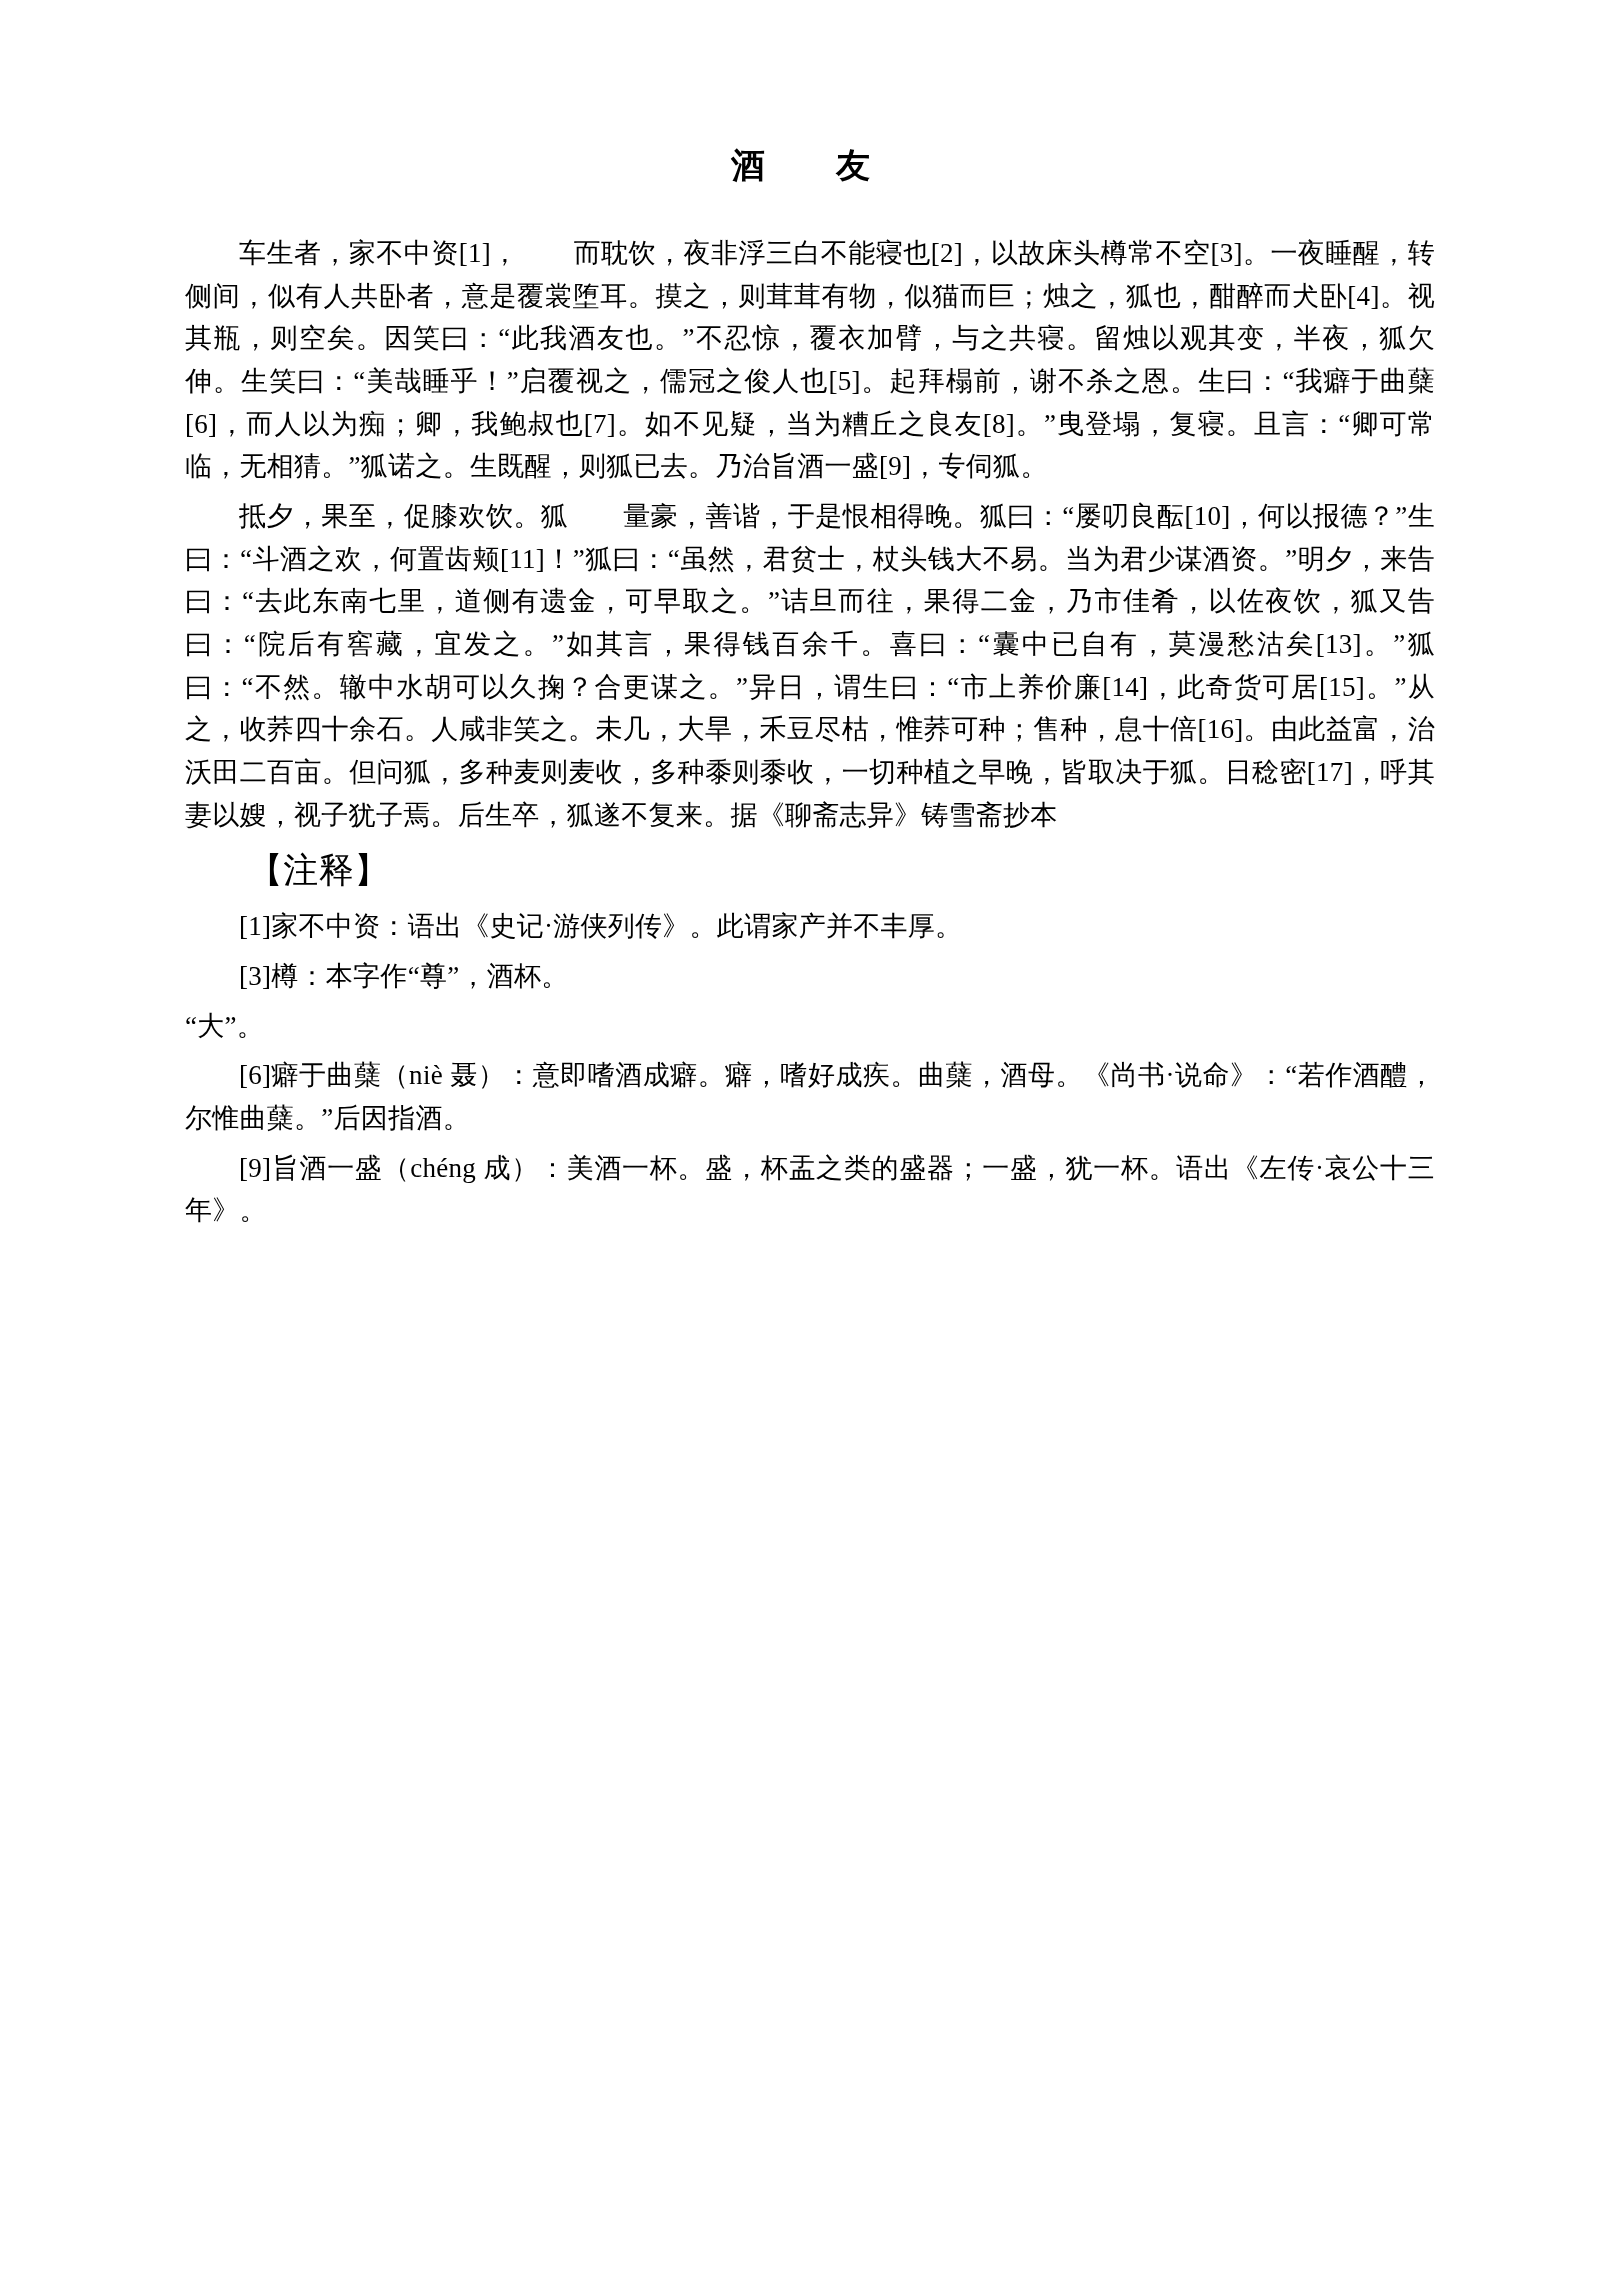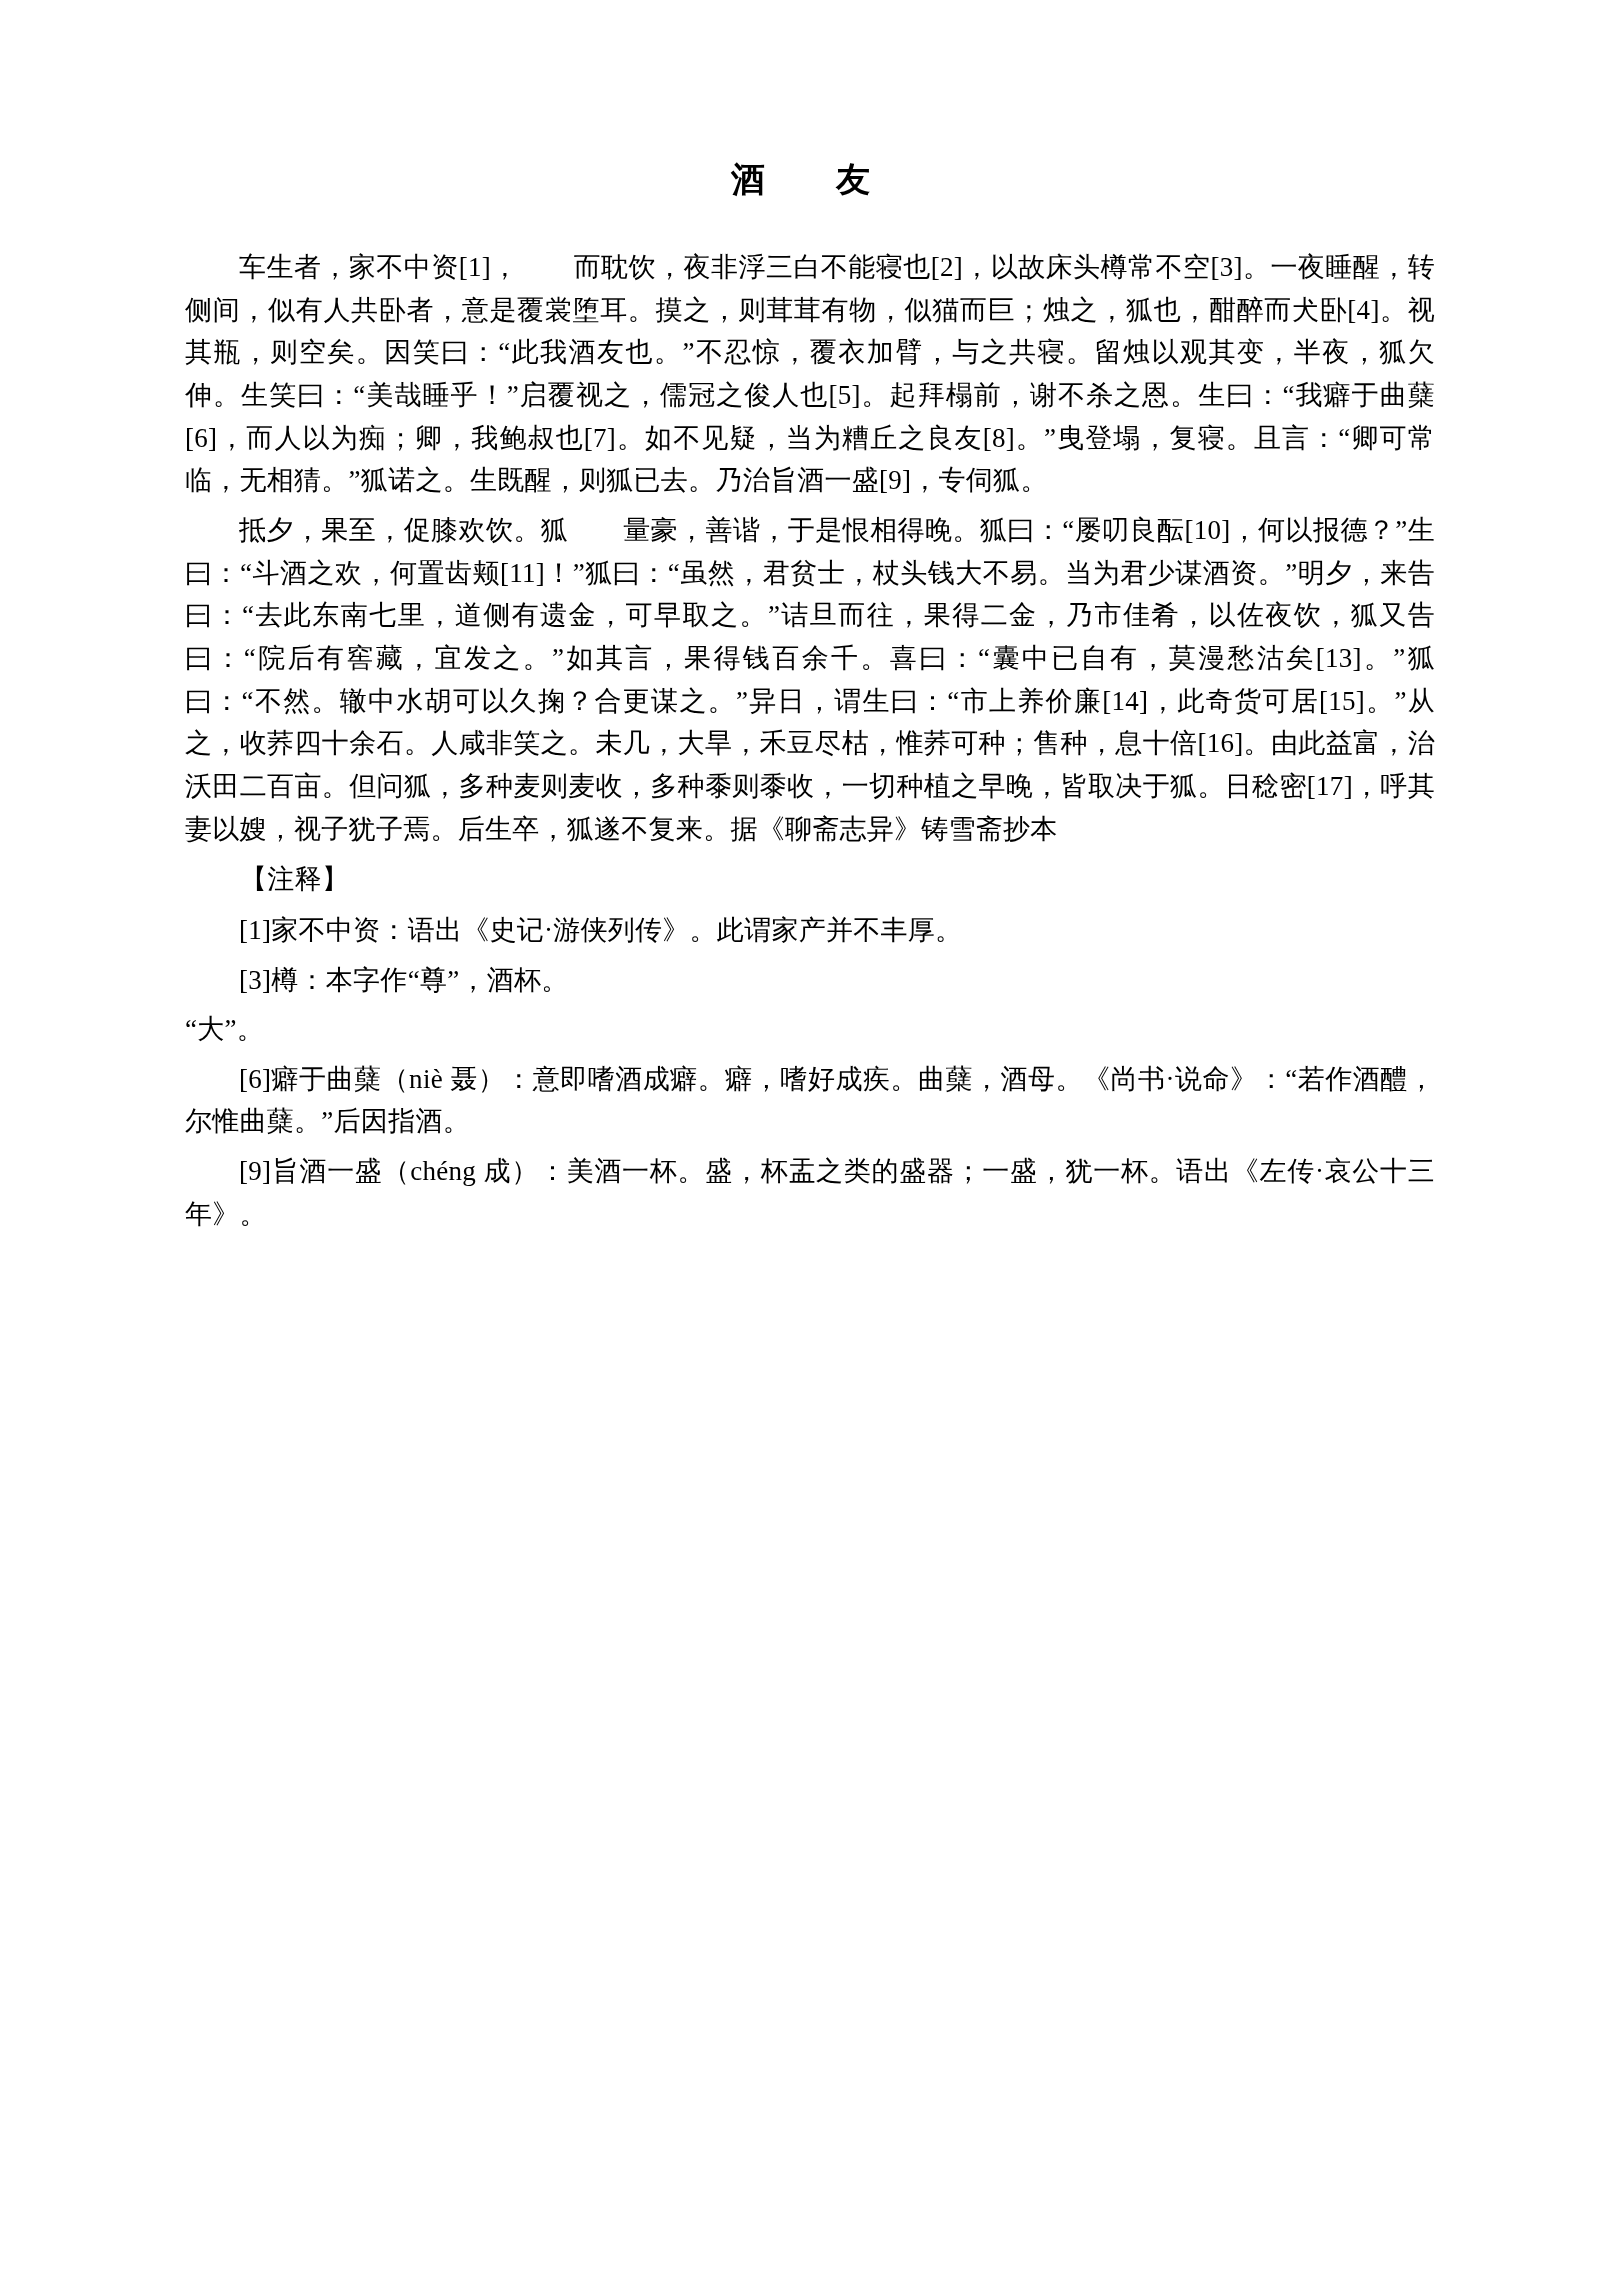"酒 友" .content { top: 157px -> 143px }
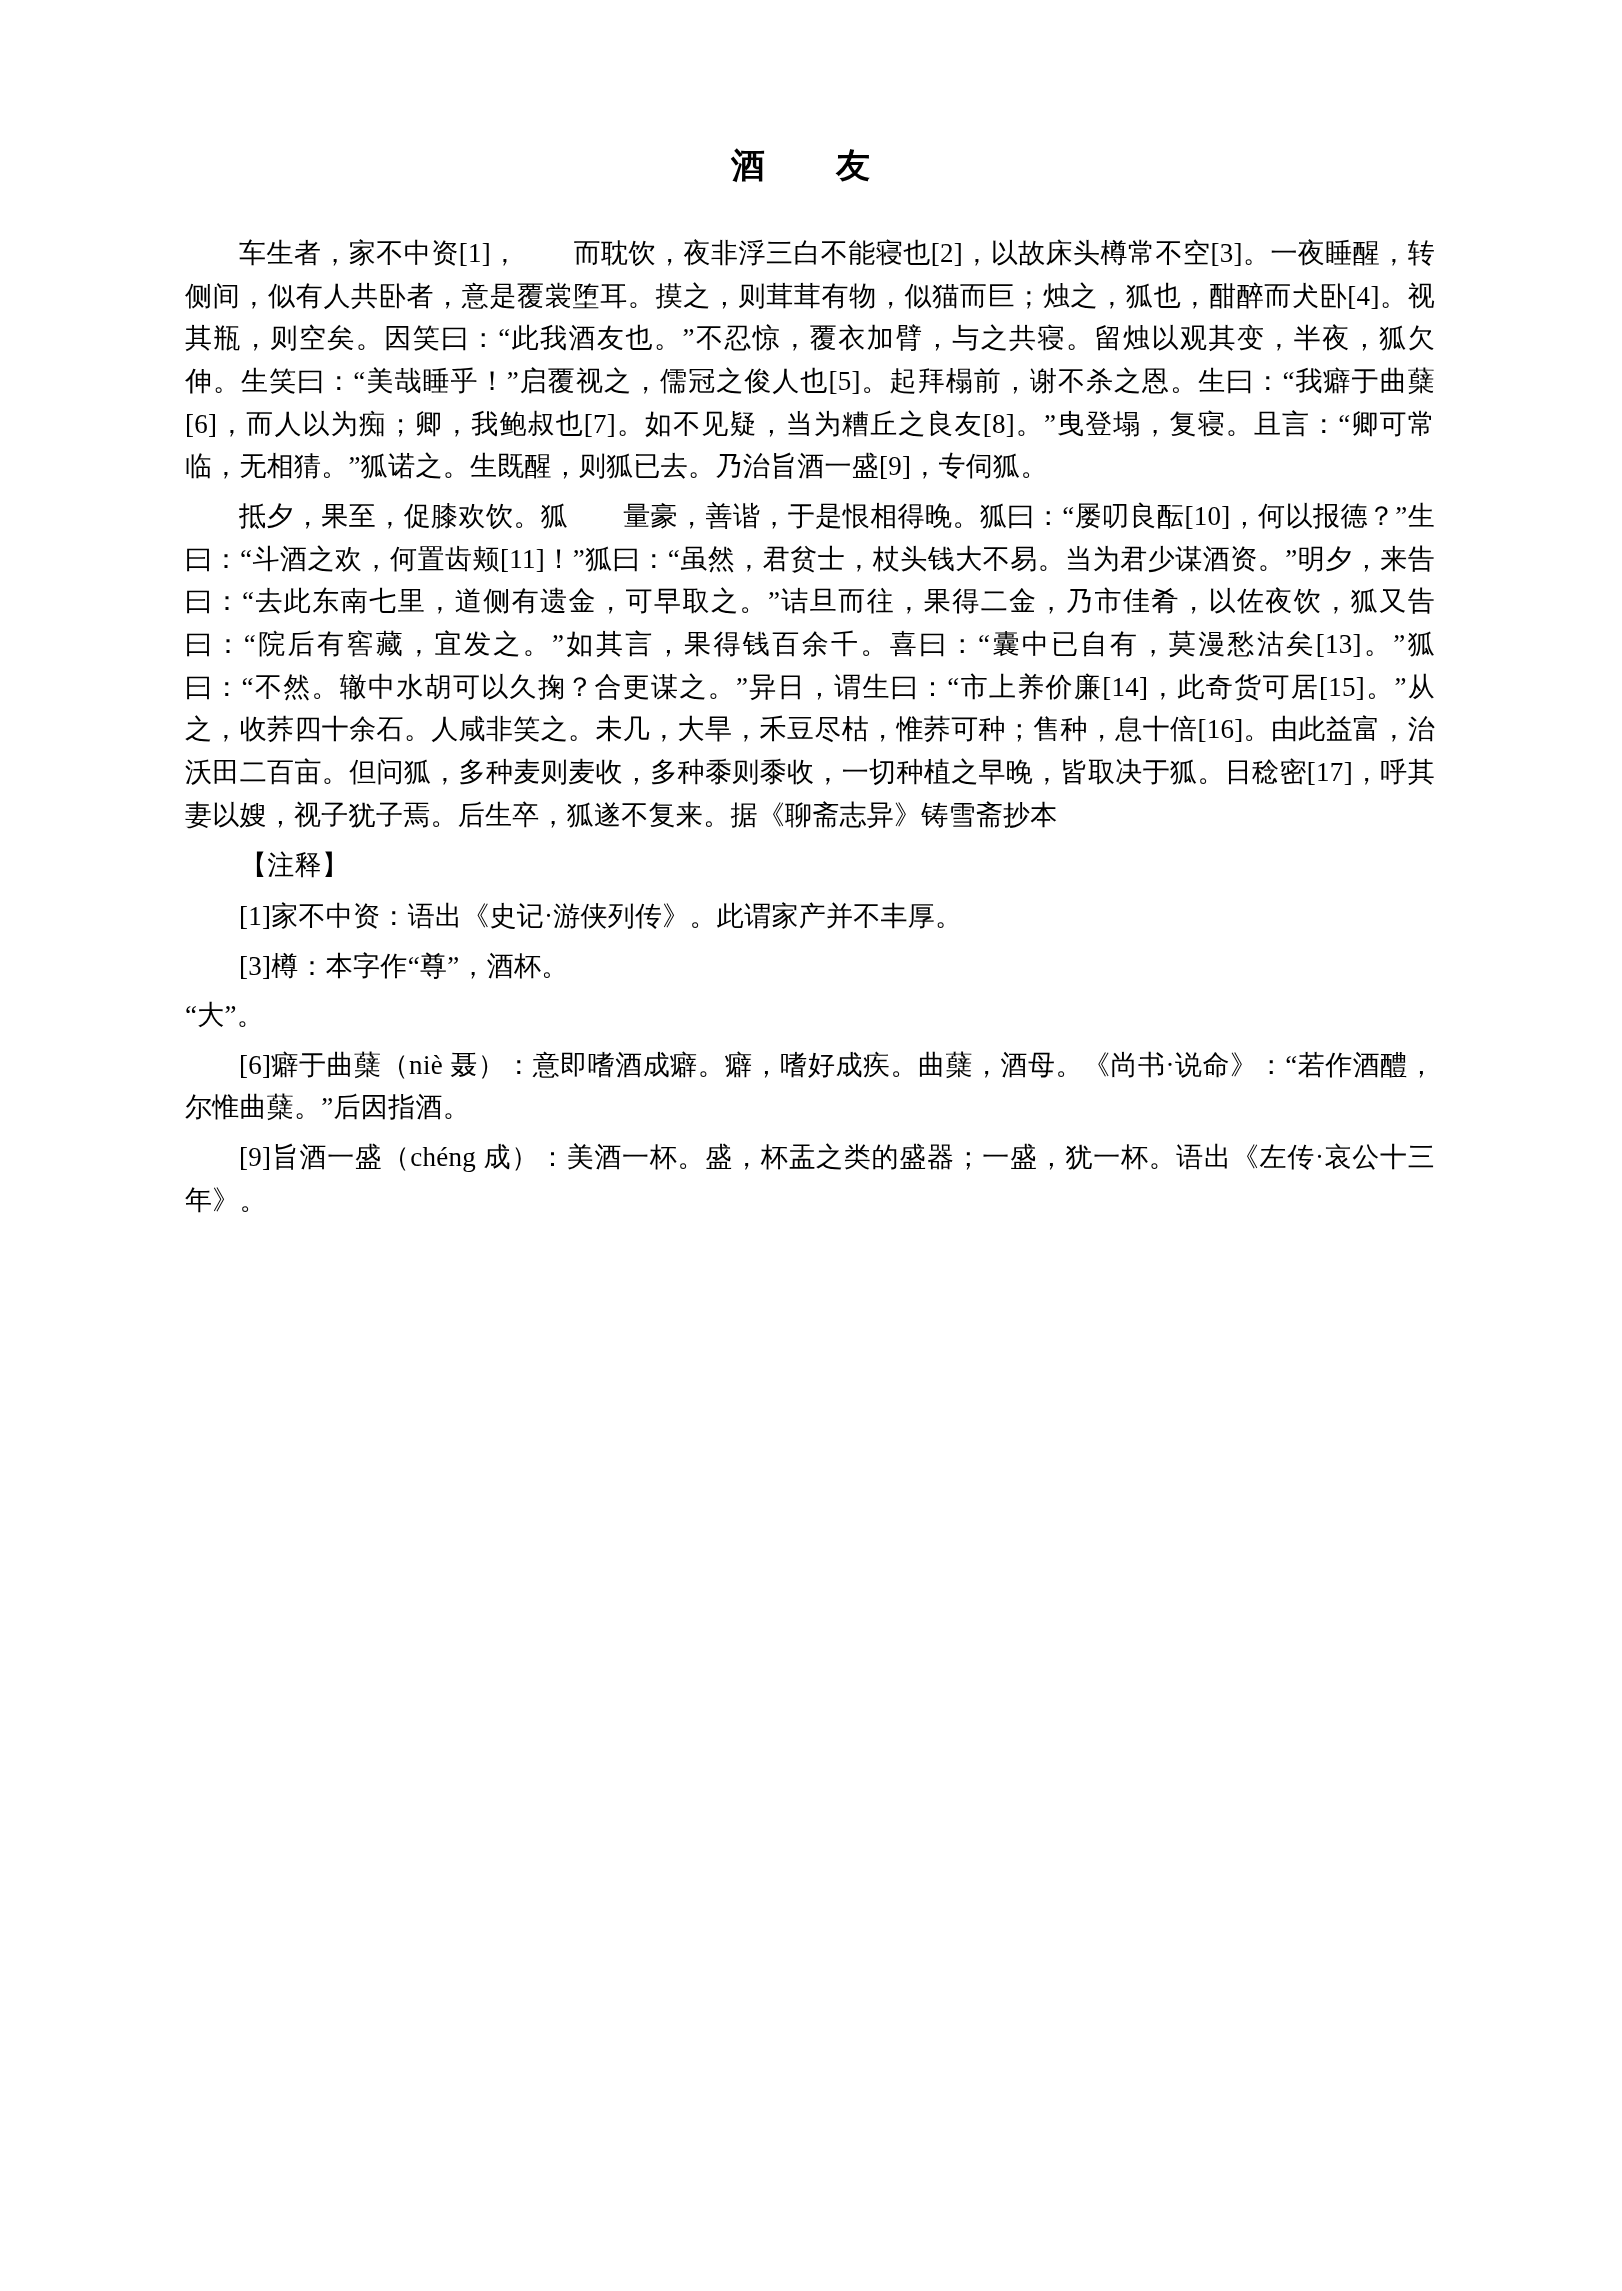"【注释】" .section-head { font-size: 27px -> 35px; margin: 8px -> 0 }
